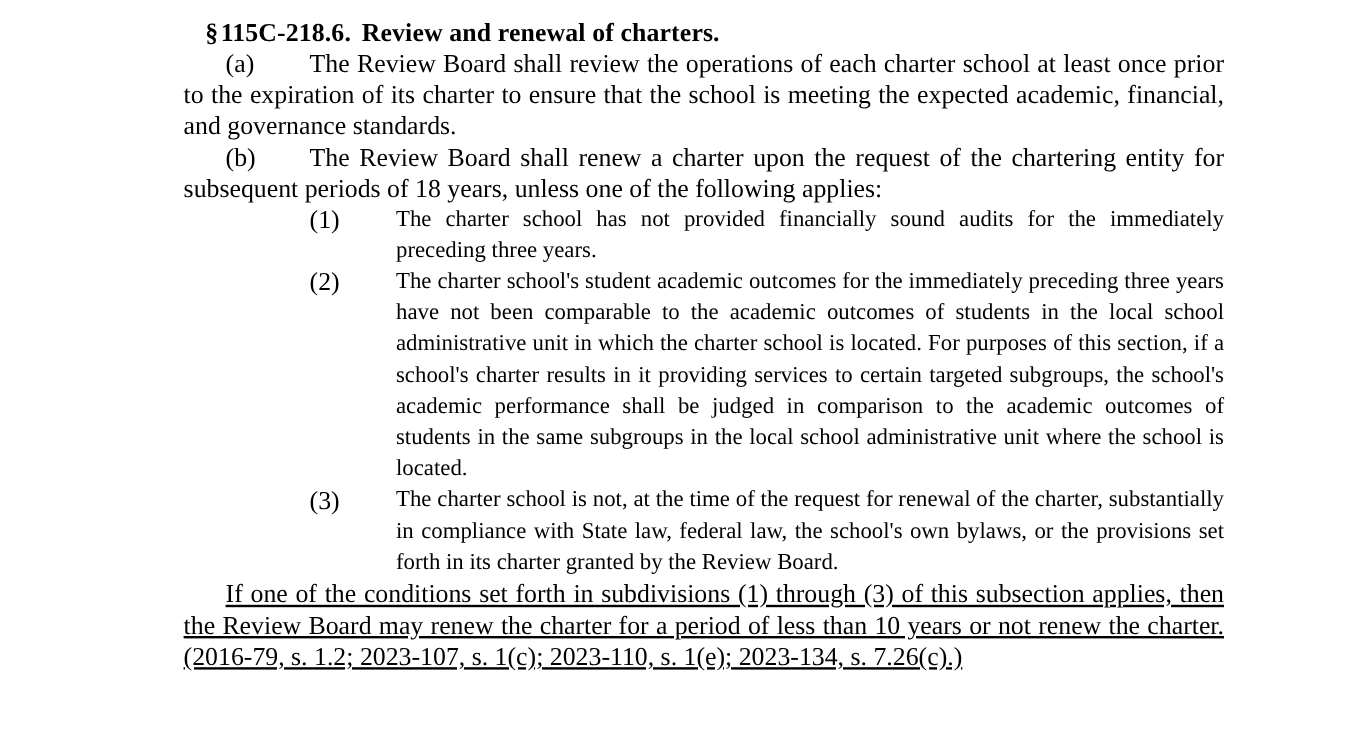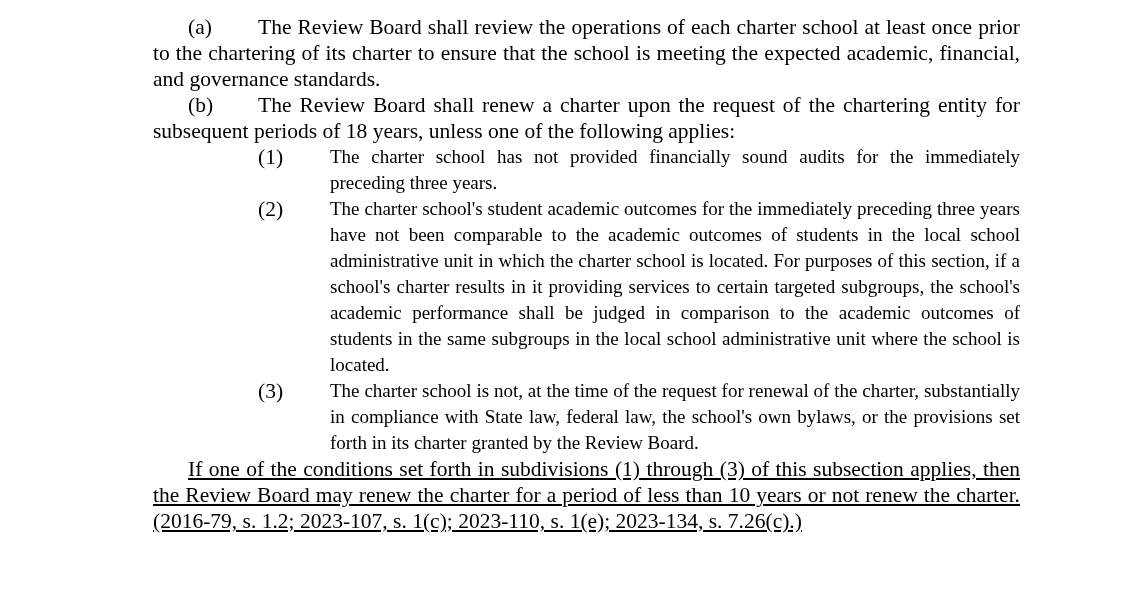"§115C-218.6. Review and renewal of" h1.statute-heading { html: none -> <h1> <span>§</span><span>115C-218.6.</span><span>Review and renewal of charters.</span> </h1> }
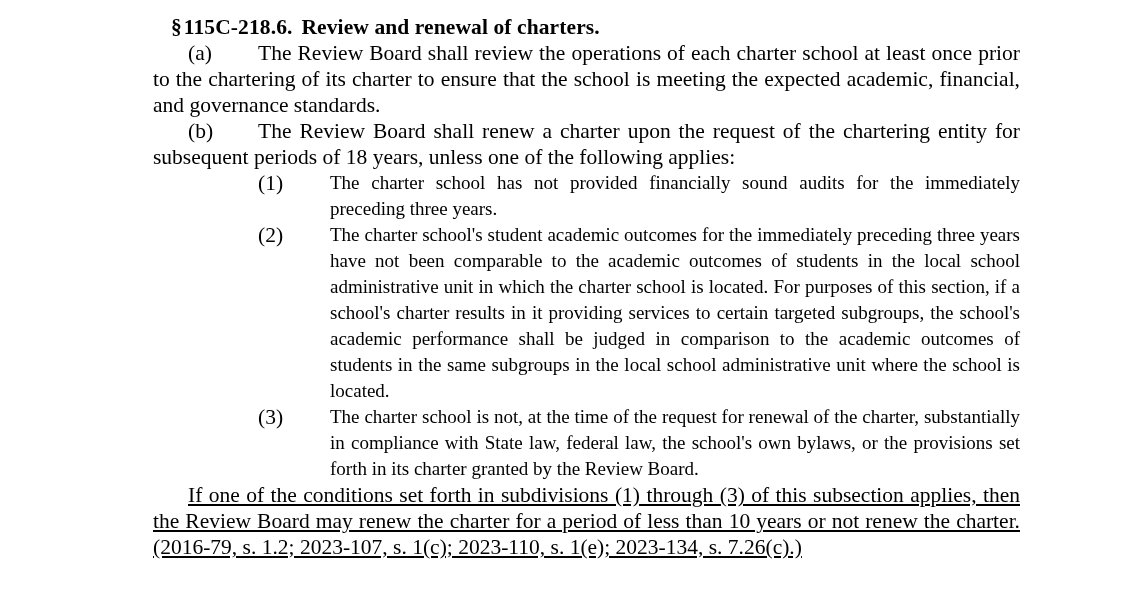"The Review Board shall review" span { text: chartering -> expiration }
